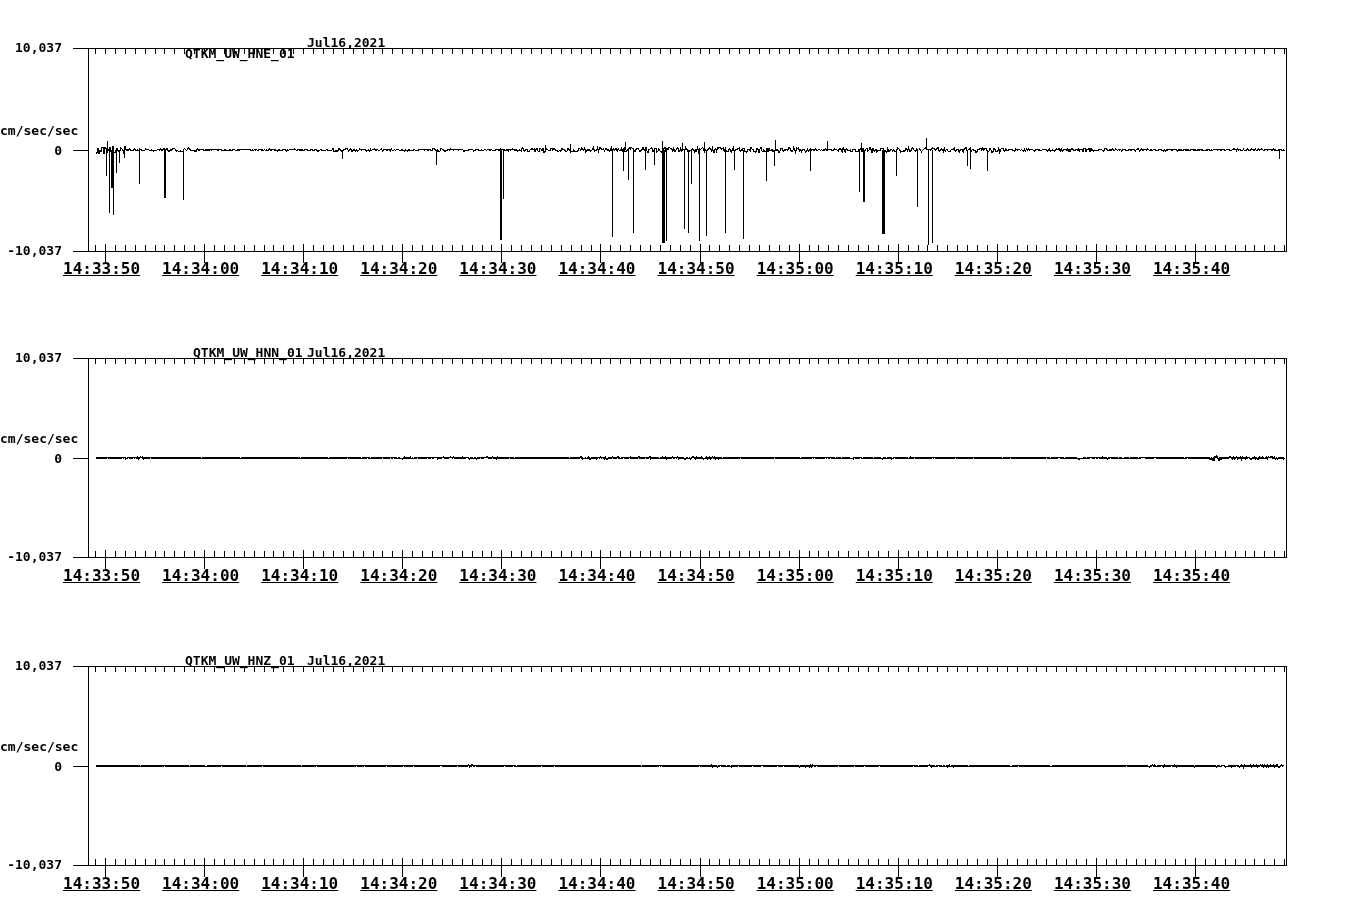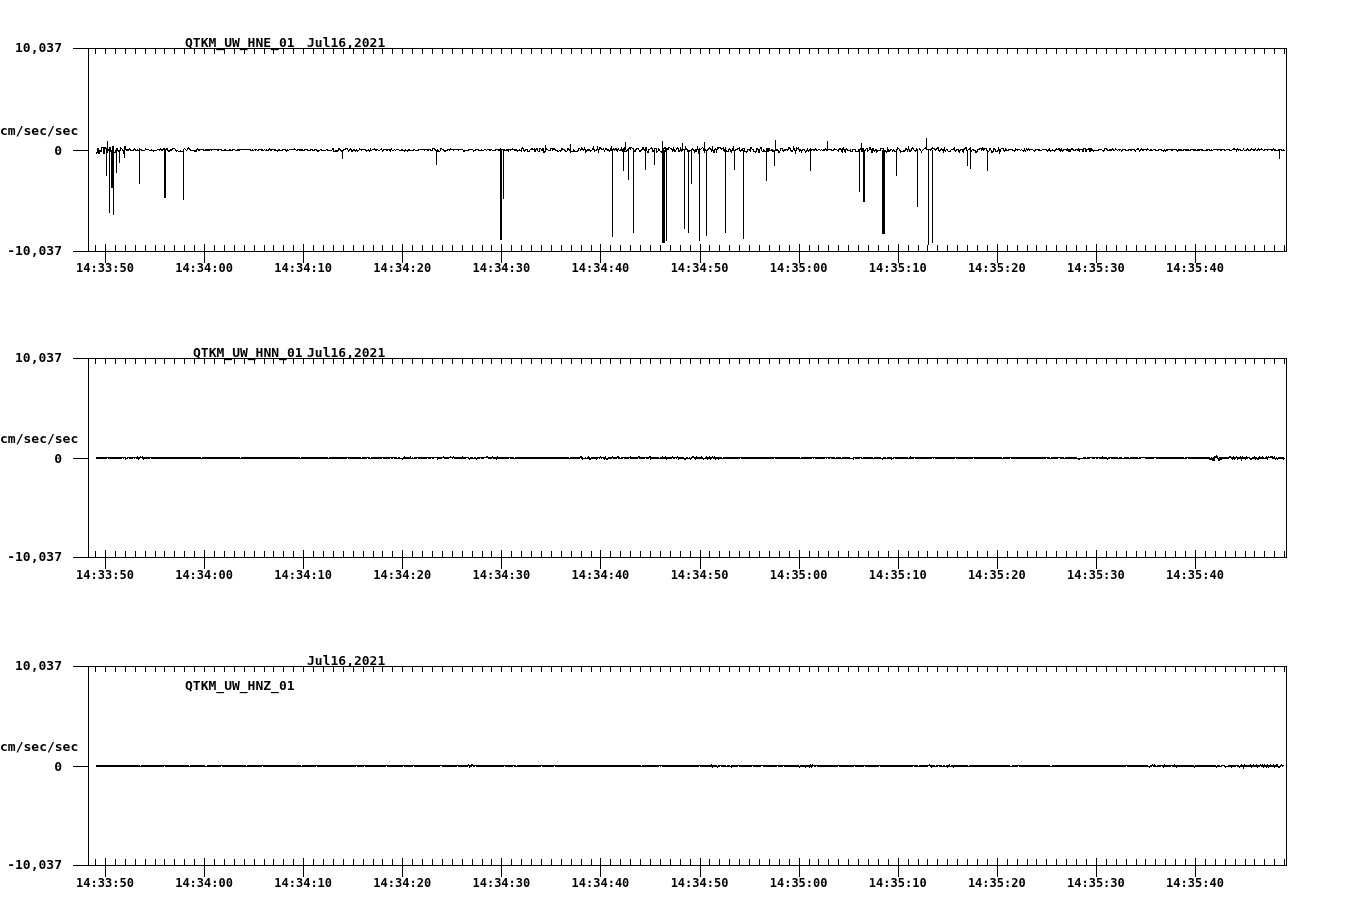"QTKM_UW_HNE_01" div.lab { top: 35px -> 46px }
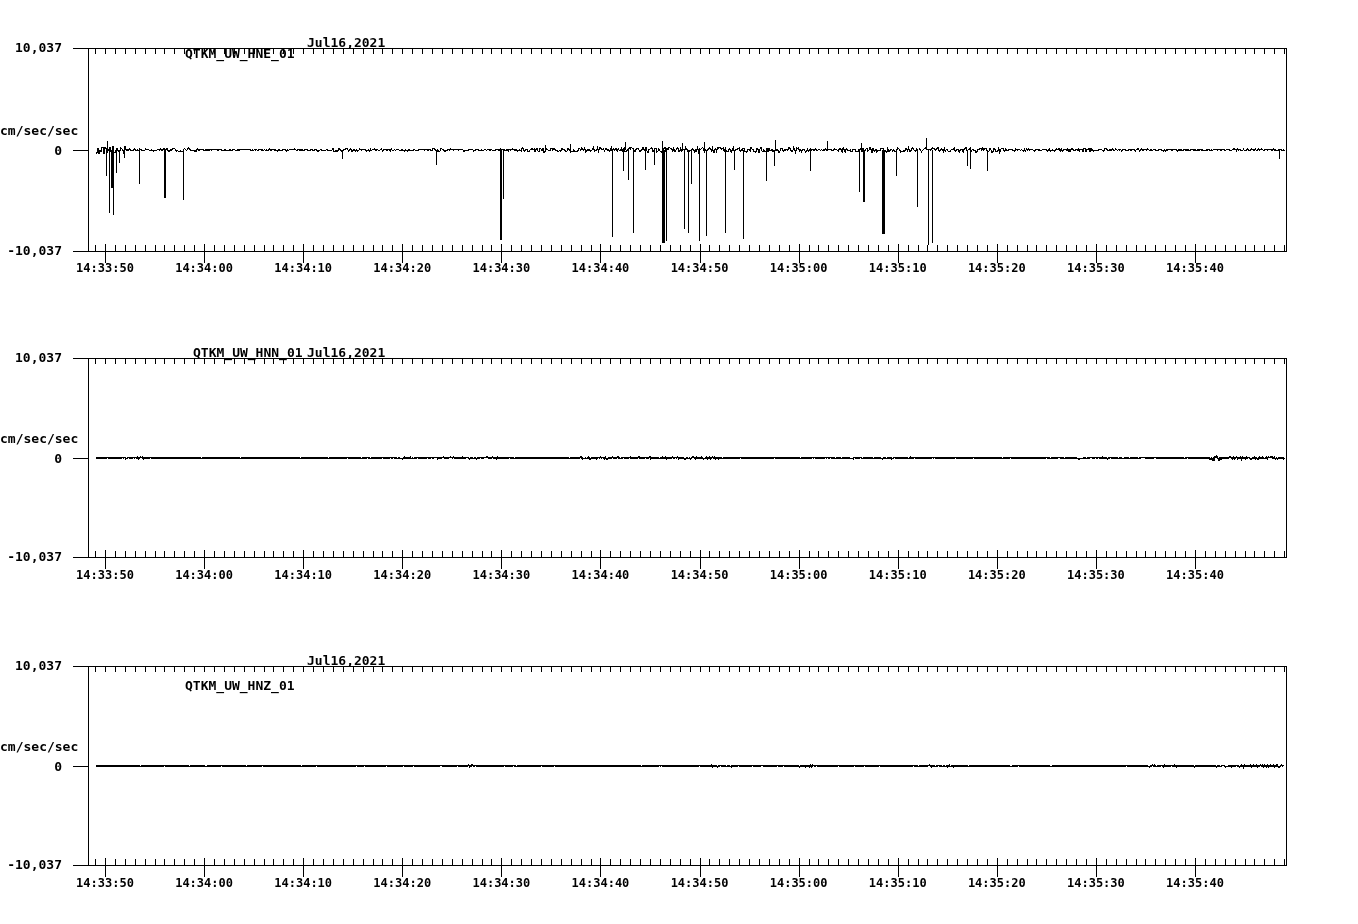"14:33:50" .xl { font-size: 12px -> 16px; text-align: center -> left; text-decoration: none -> underline }
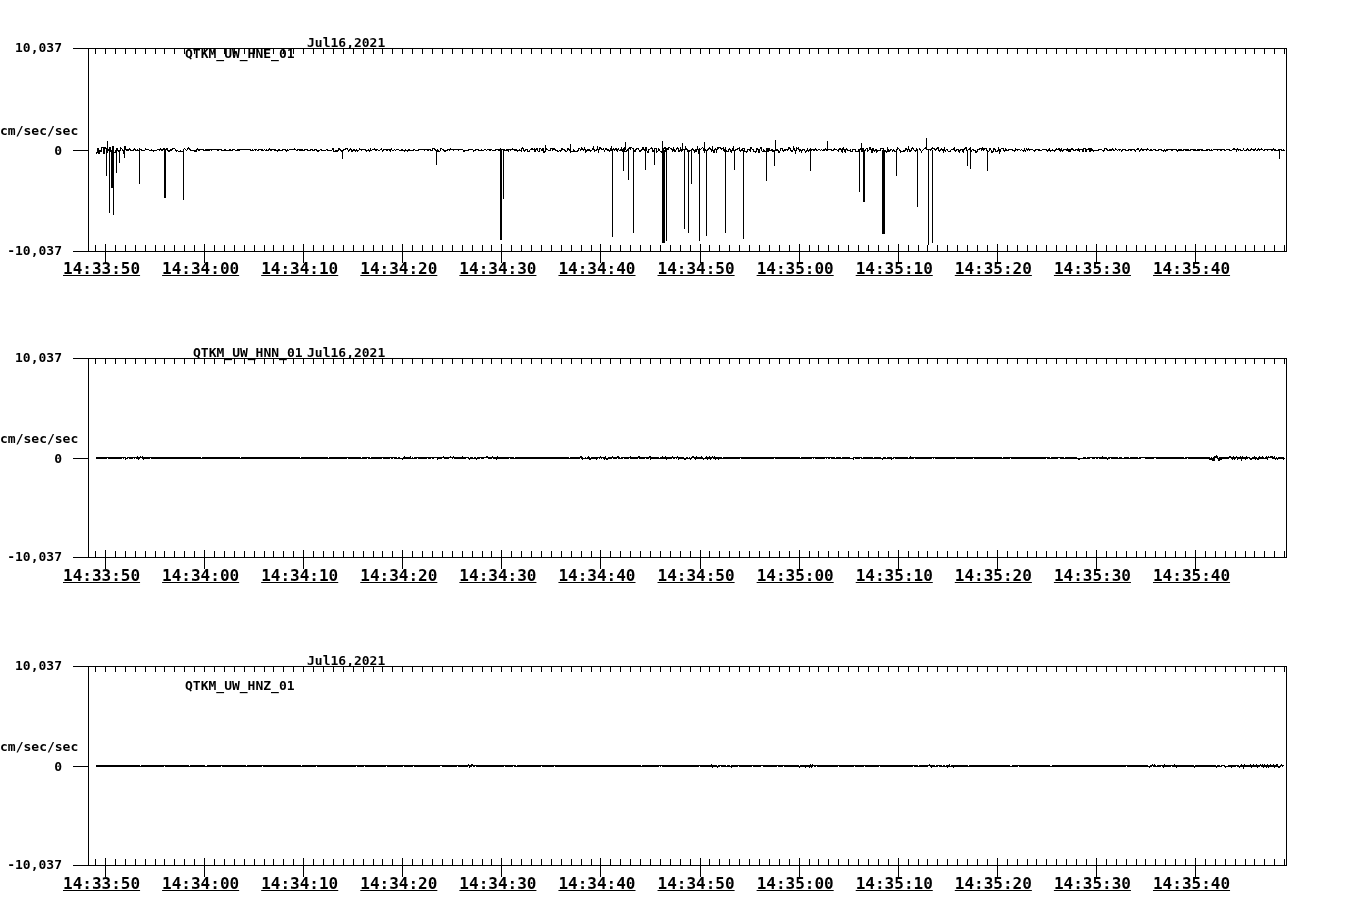"QTKM_UW_HNZ_01" div.lab { top: 678px -> 653px }
